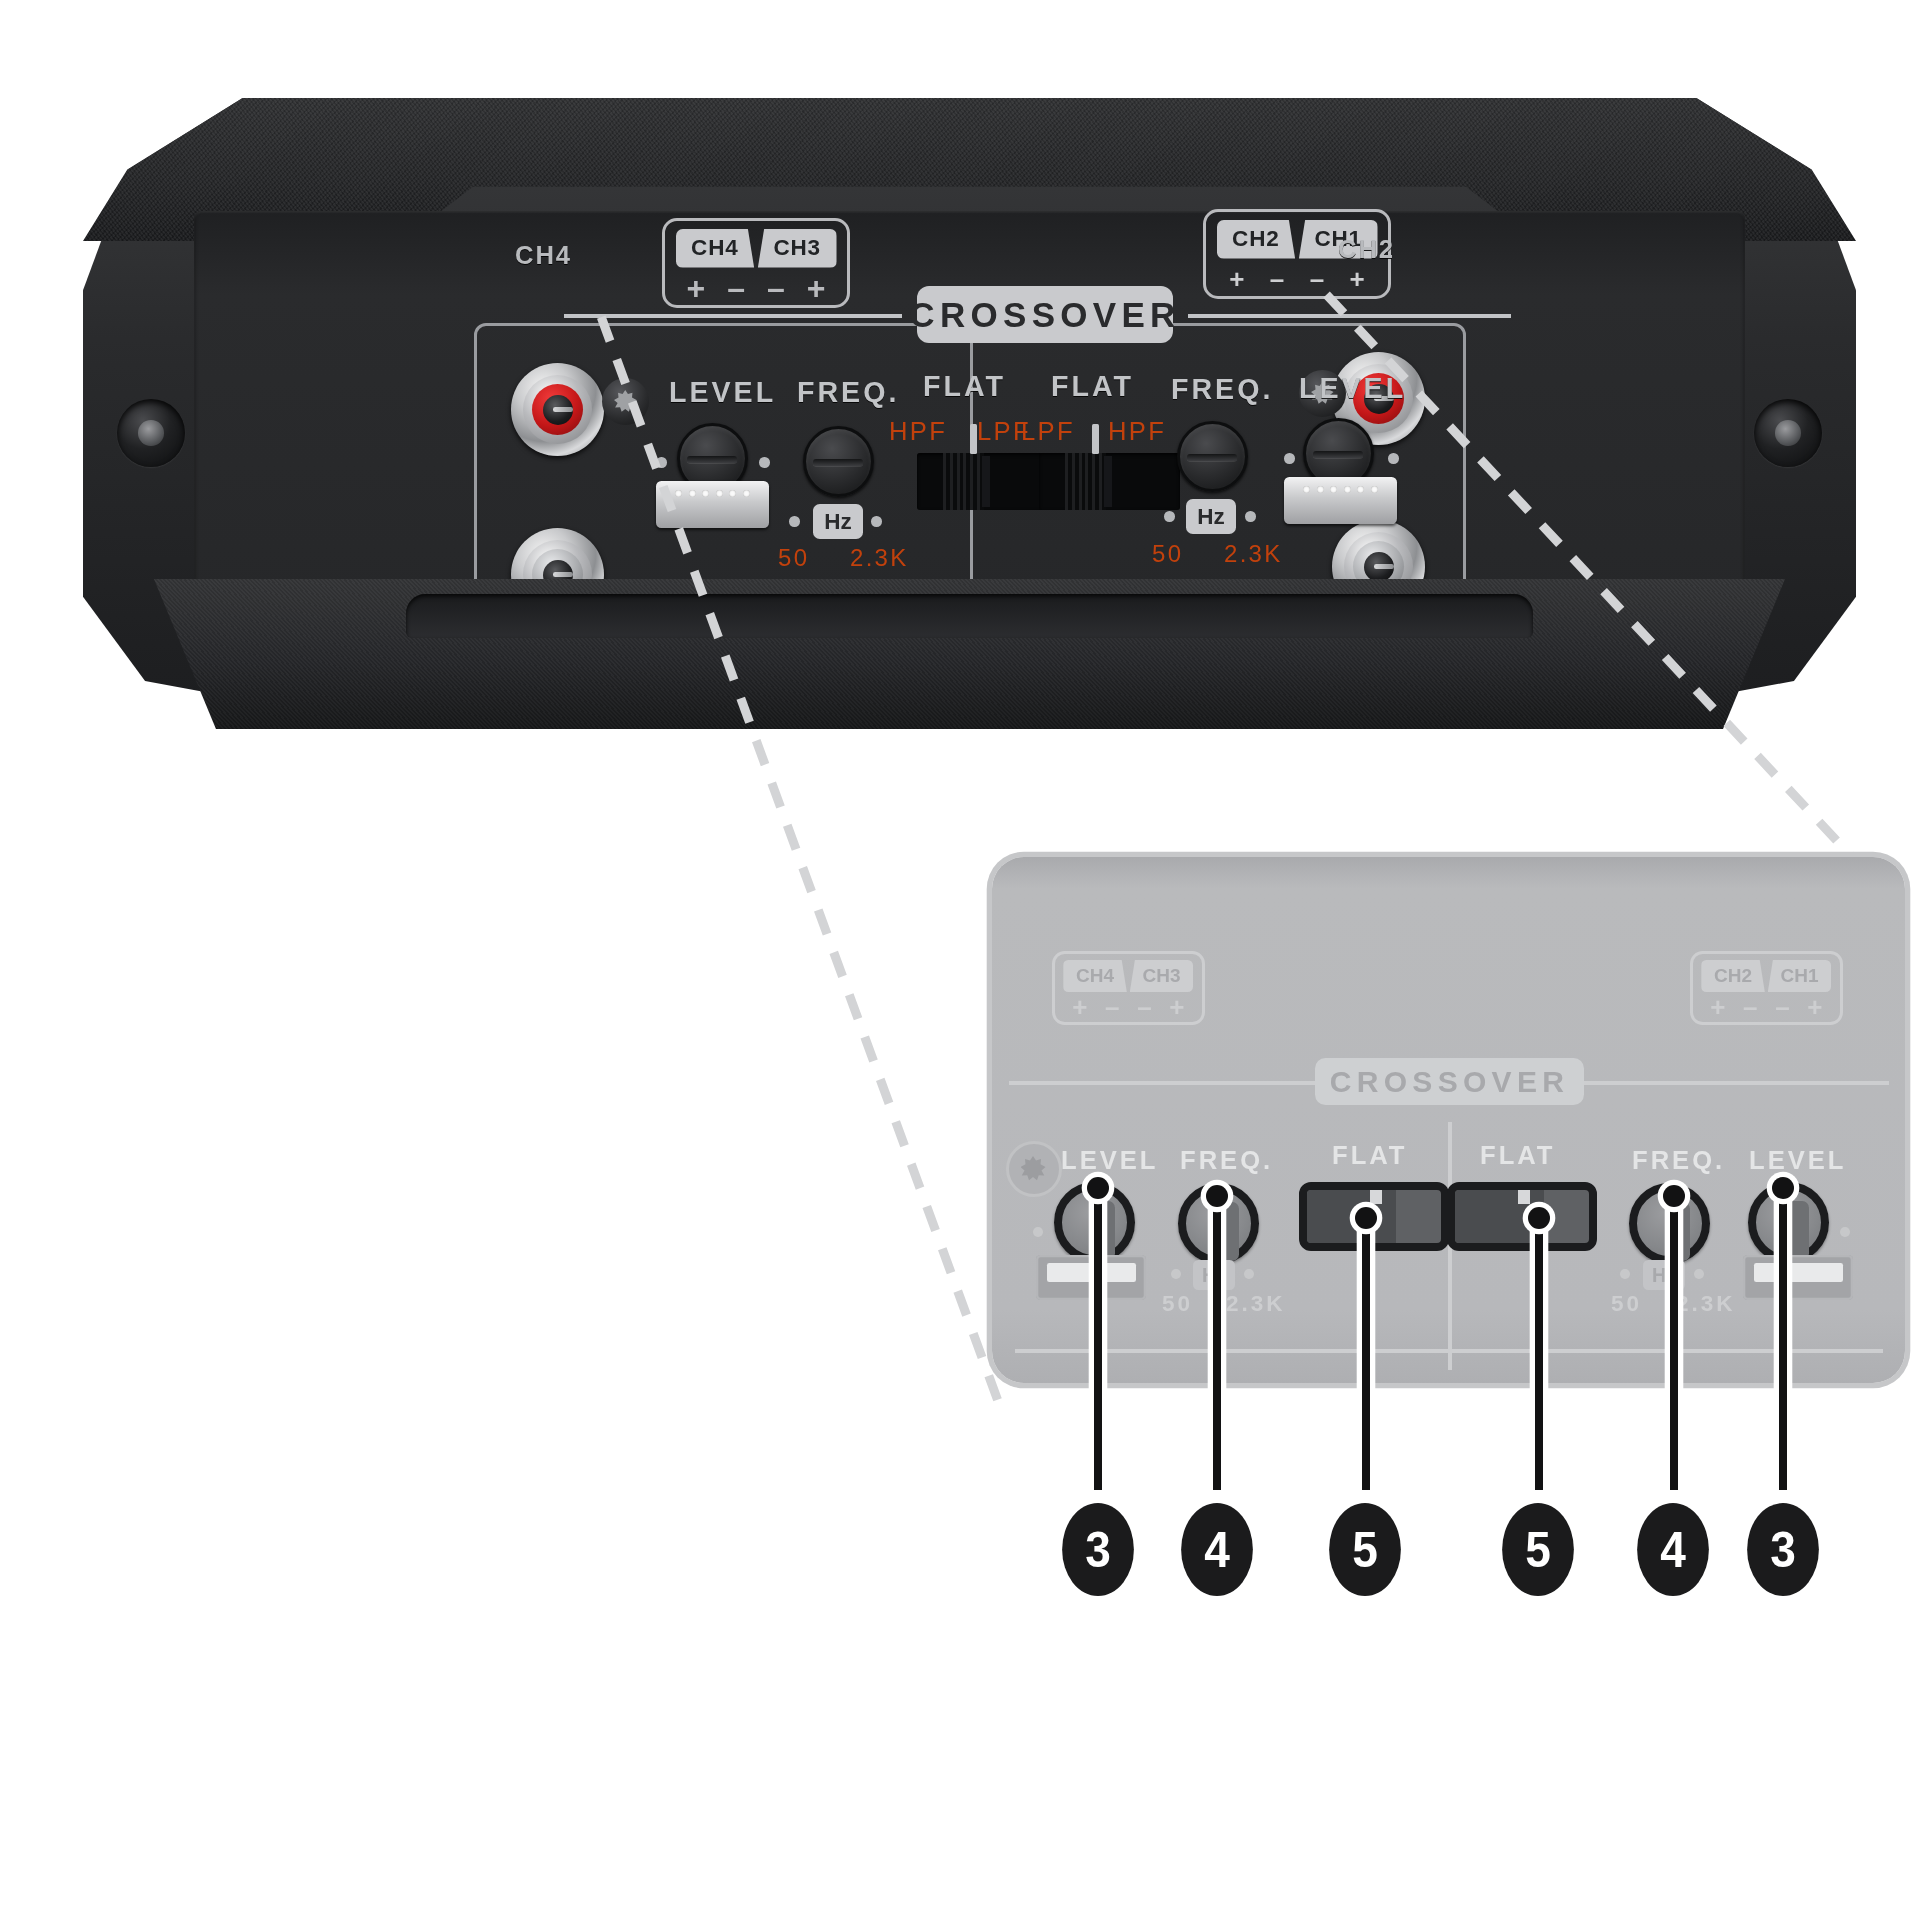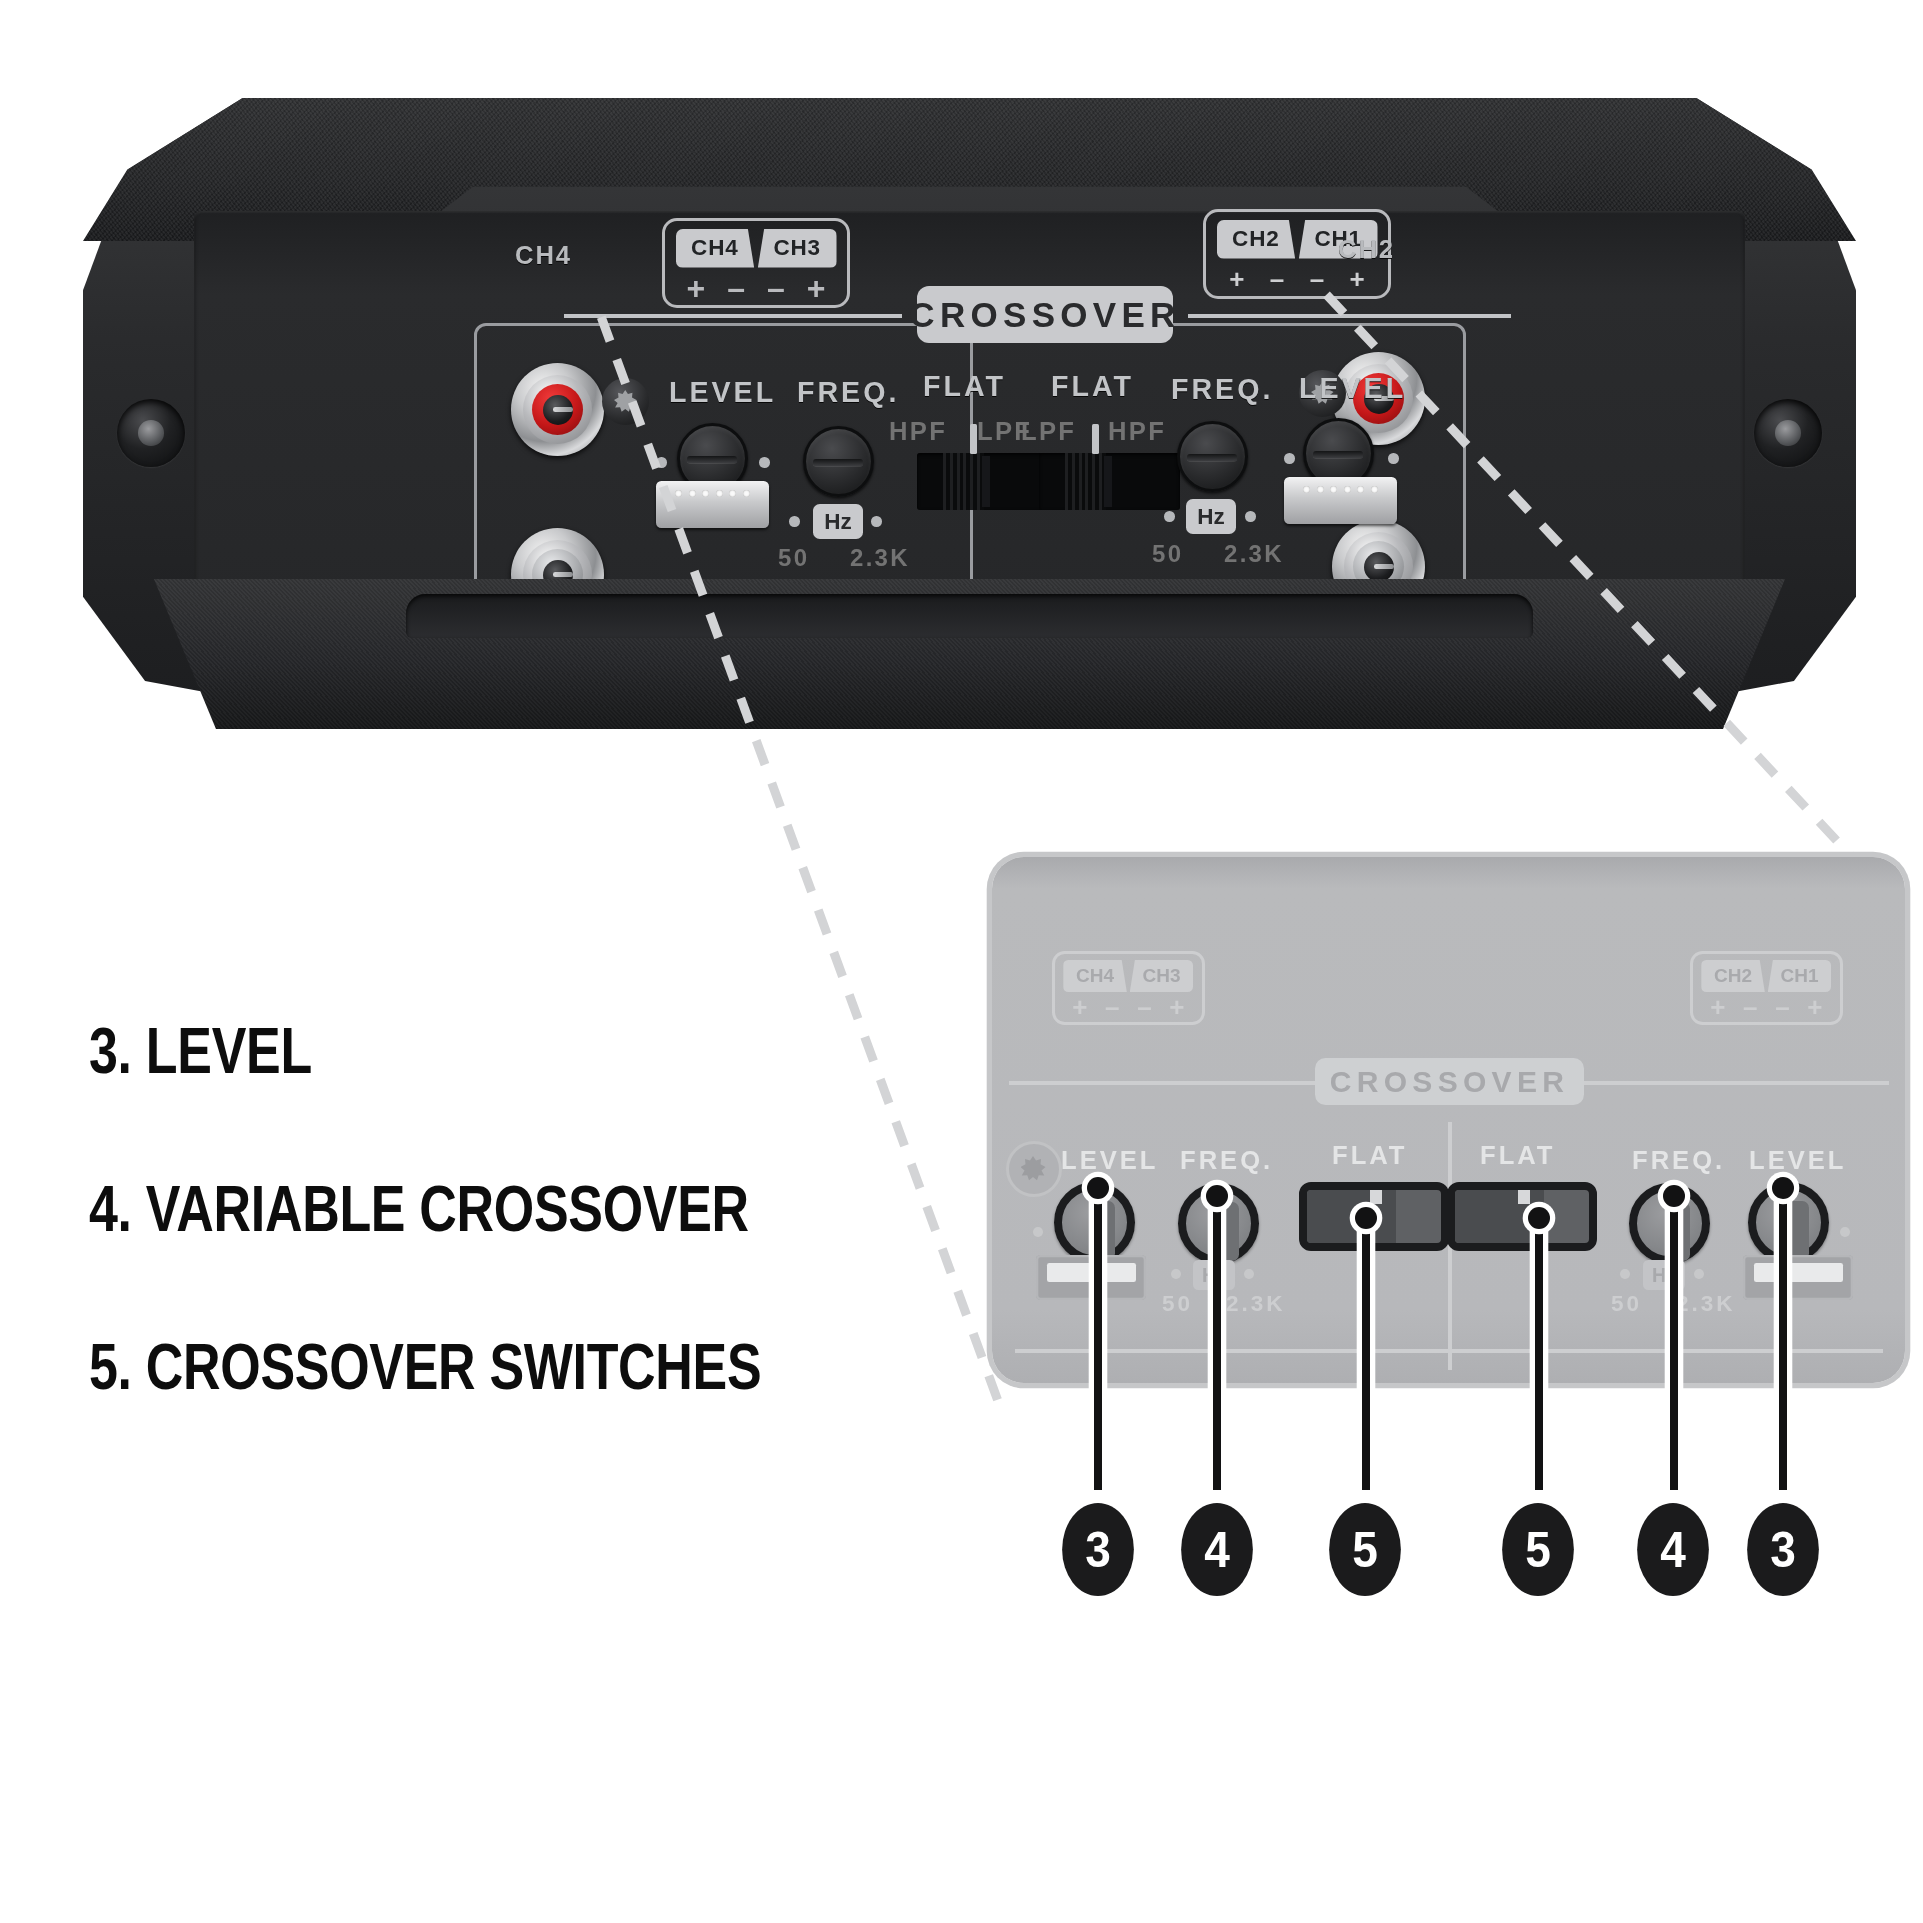"HPF" .ctl-sub { color: #737373 -> #c2410c; font-weight: 700 -> 400 }
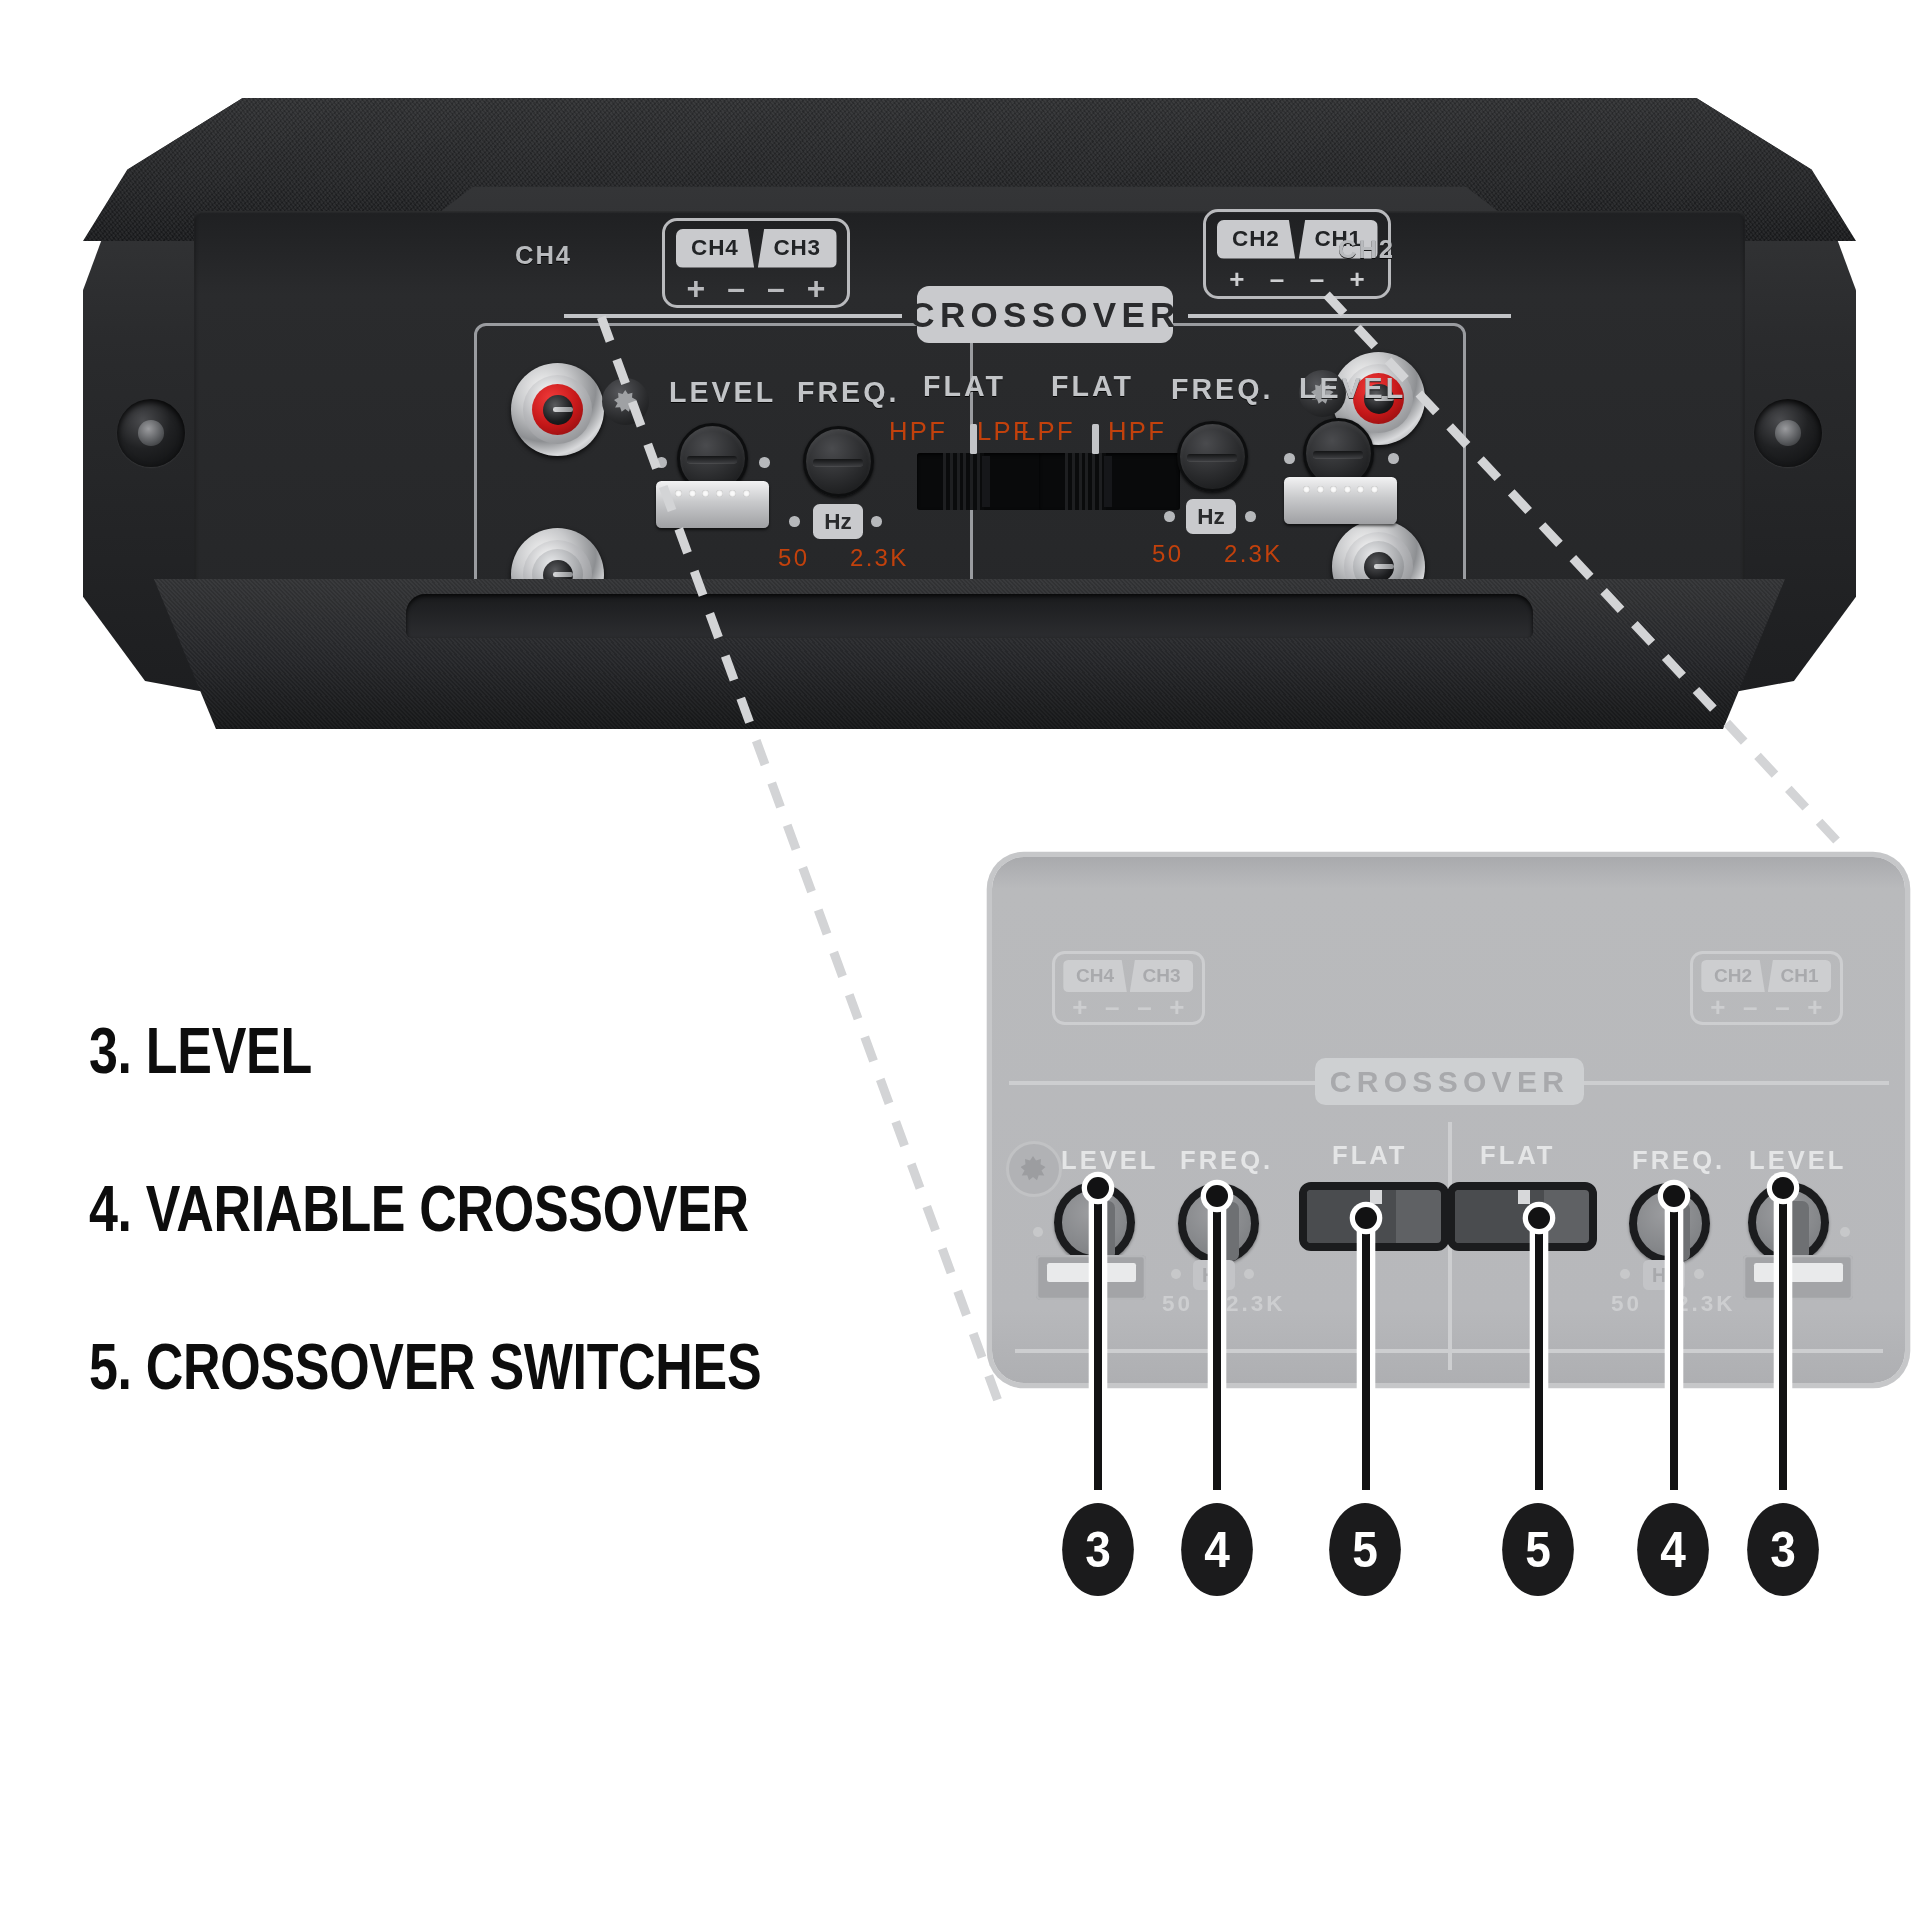"3. LEVEL" div.legend { html: <div> <div>3. LEVEL</div> <div>4. VARIABLE CROSSOVER</div> <div>5. CROSSOVER SWITCHES</div> </div> -> none }
